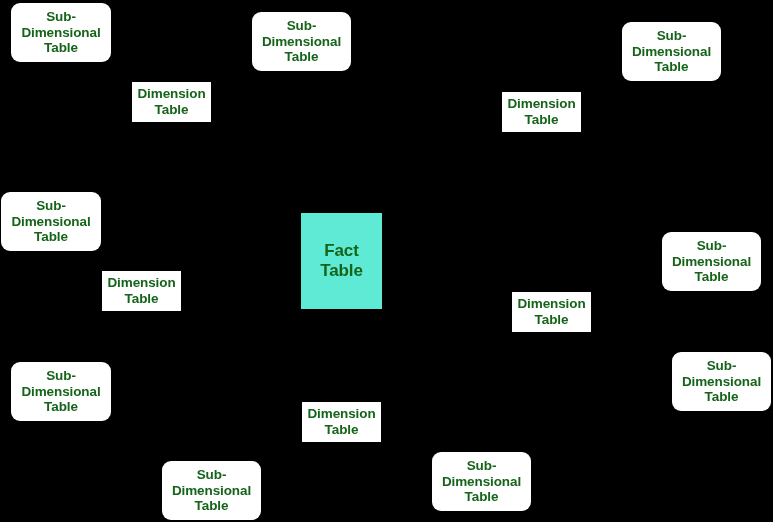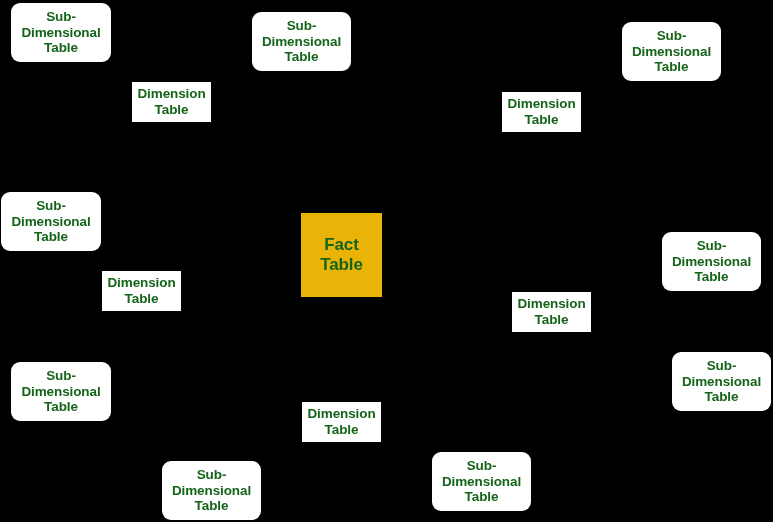"Fact" div.node { background: #eab308 -> #5eead4; height: 84px -> 96px }
